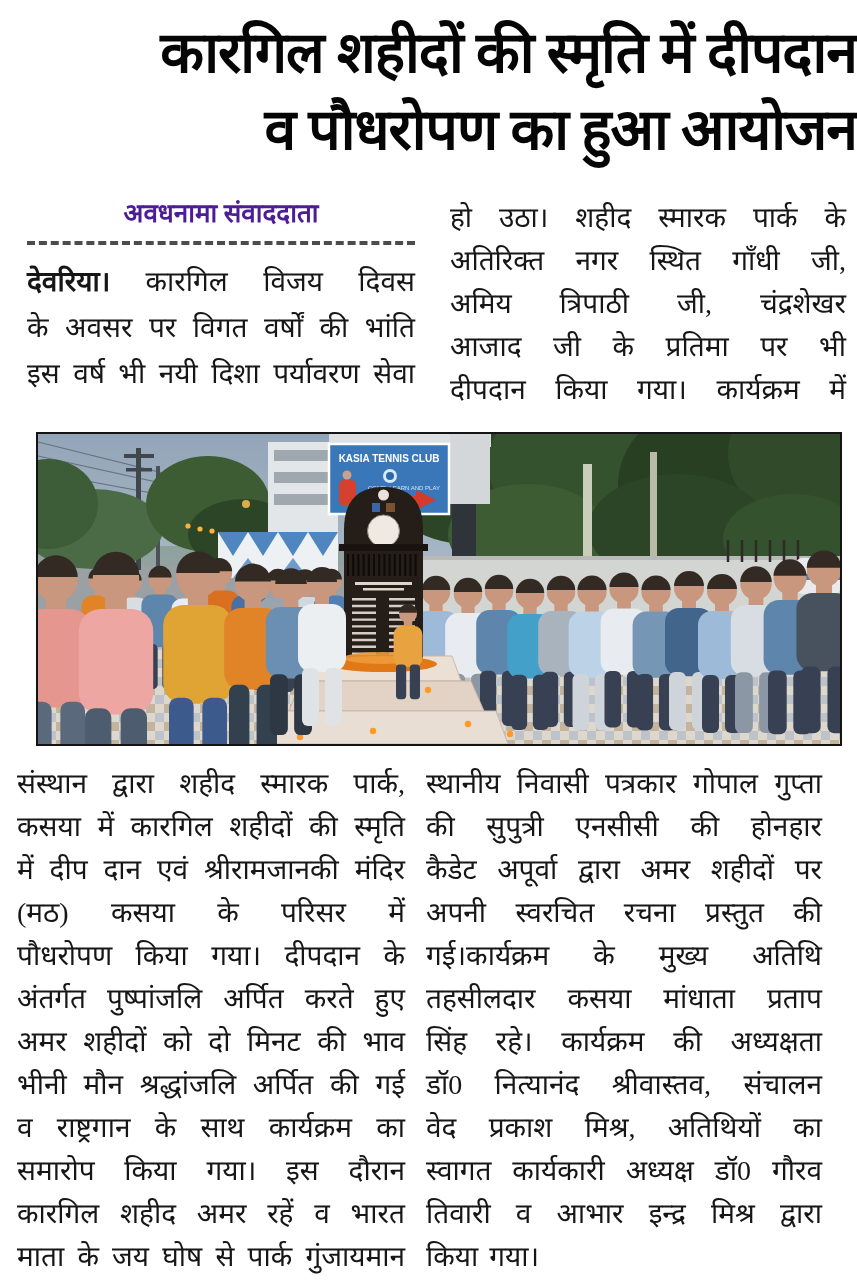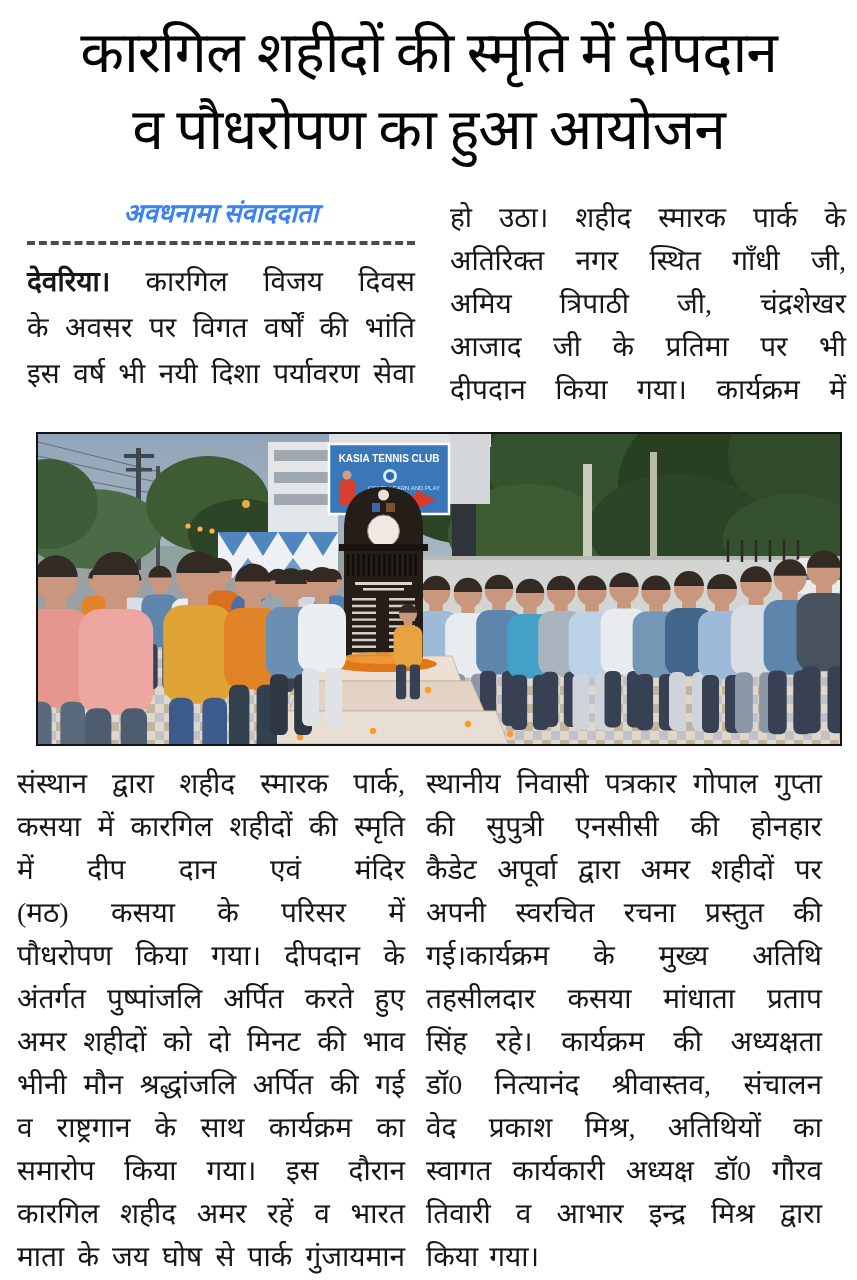"कारगिल शहीदों की स्मृति में" .headline { font-weight: 400 -> 700; text-align: center -> right }
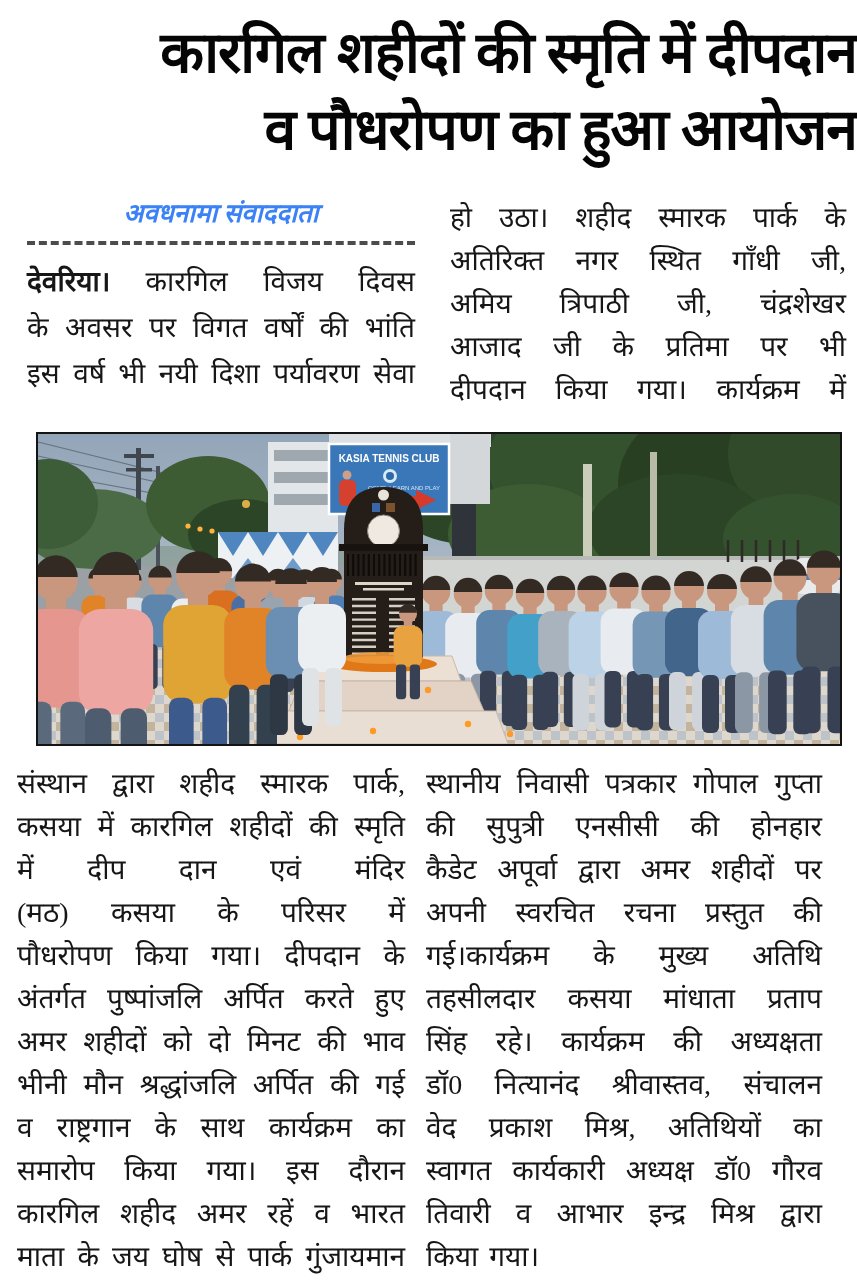"अवधनामा संवाददाता" .byline { color: #3b82f6 -> #4c1d95; font-style: italic -> none }
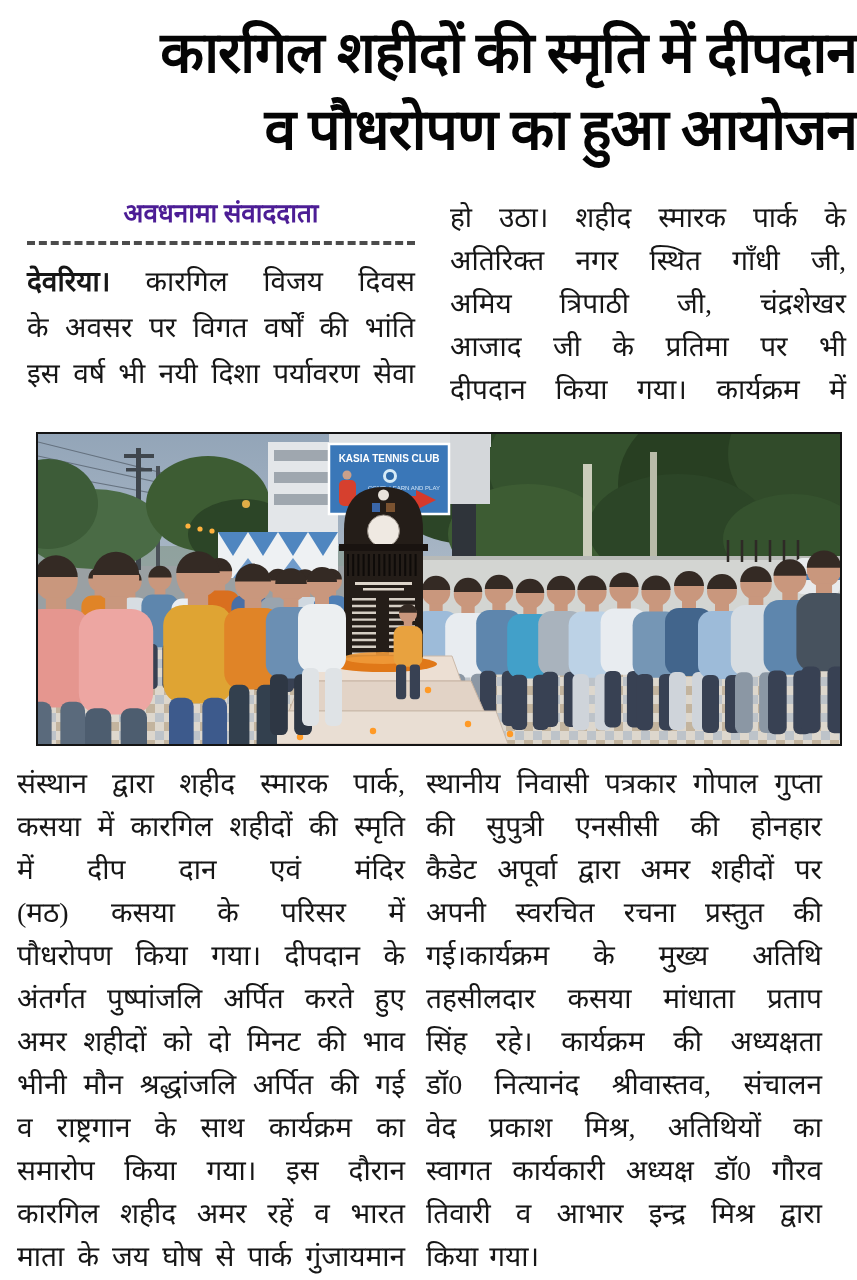"श्रीरामजानकी" span { html: none -> <span>श्रीरामजानकी</span> }
